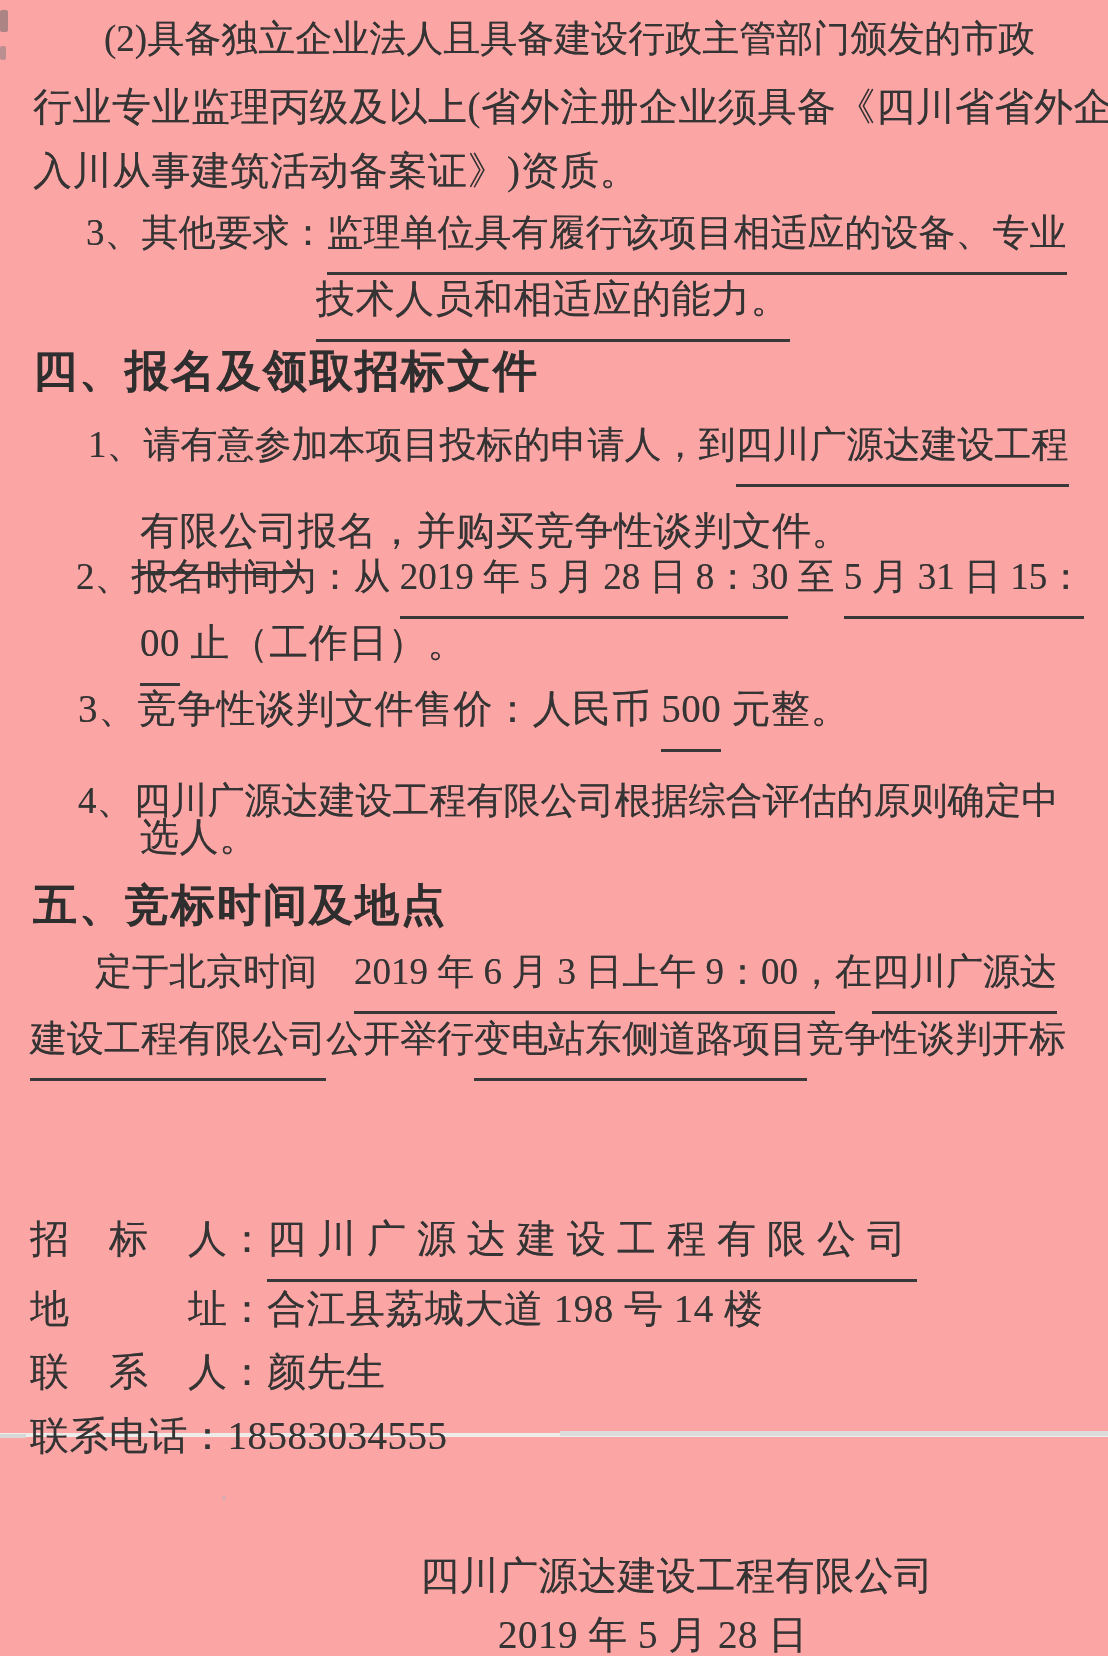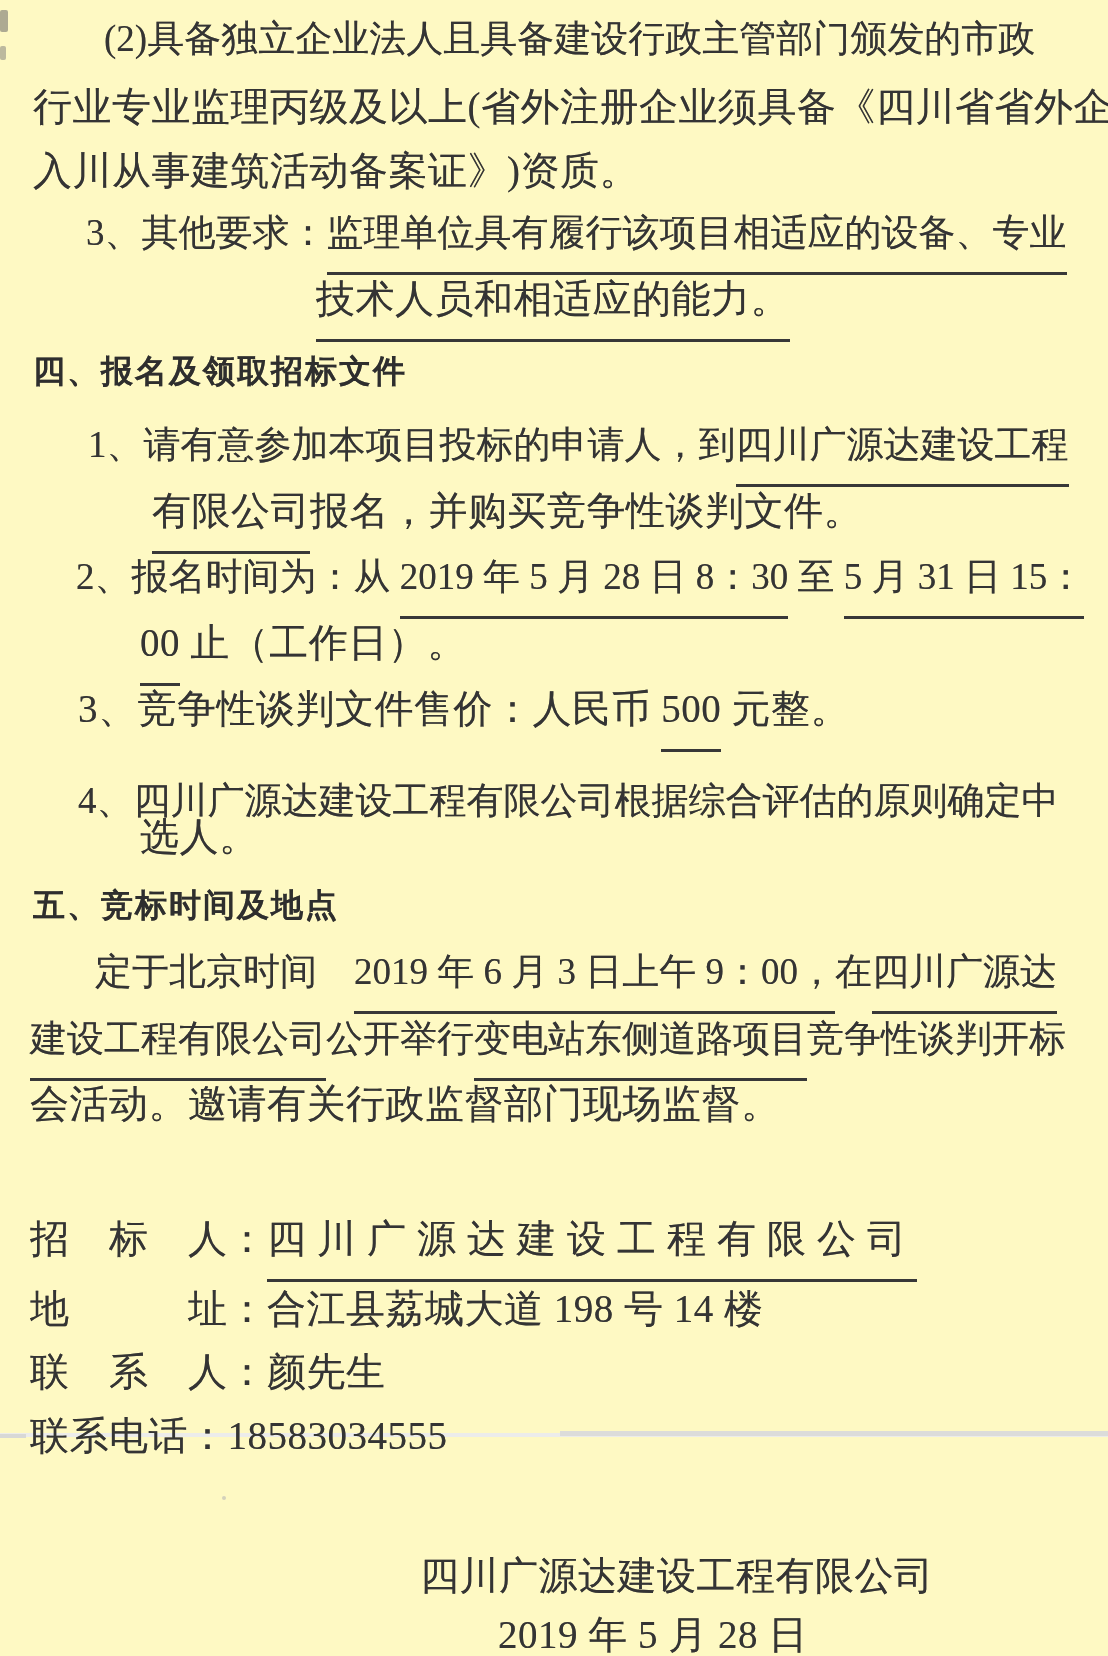"(2)具备独立企业法人且具备建设行政主管部门颁发的市政" .page { background: #fef9c3 -> #fca5a5 }
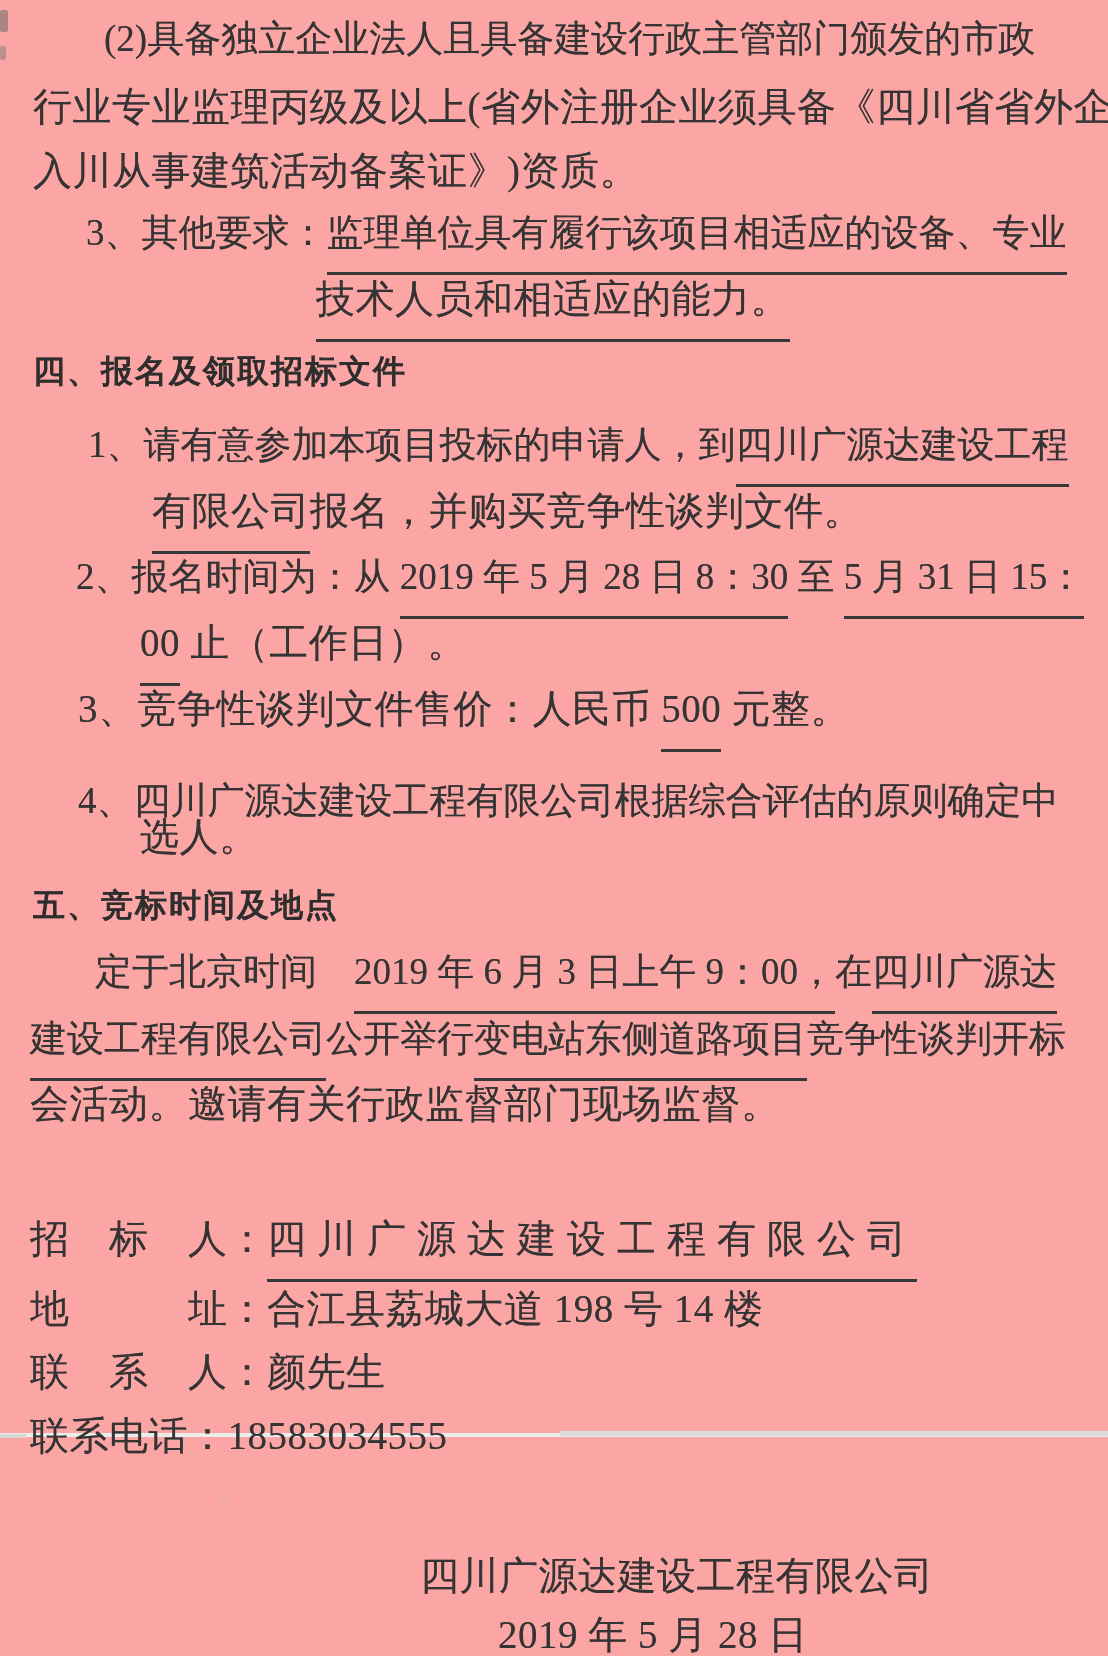"四、报名及领取招标文件" .h { font-size: 32px -> 44px }
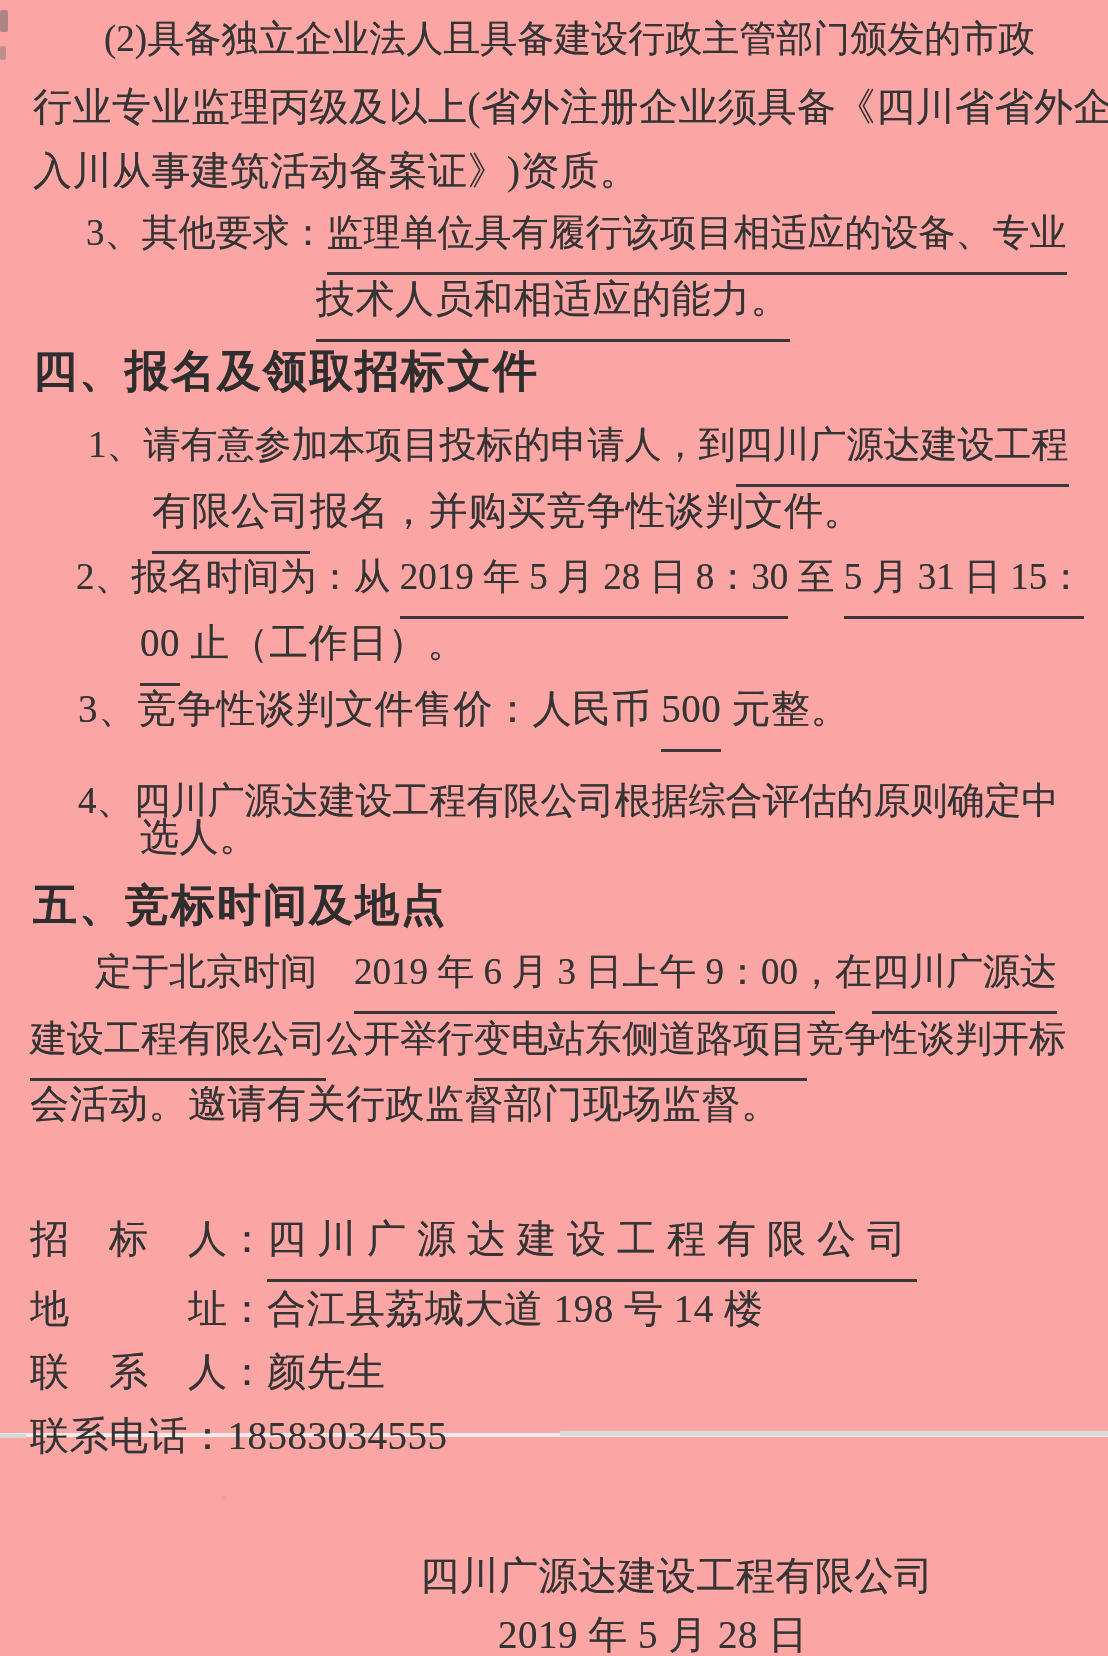"有限公司报名，并购买竞争性谈判文件。" div.line { margin-left: 12px -> none; top: 486px -> 506px }
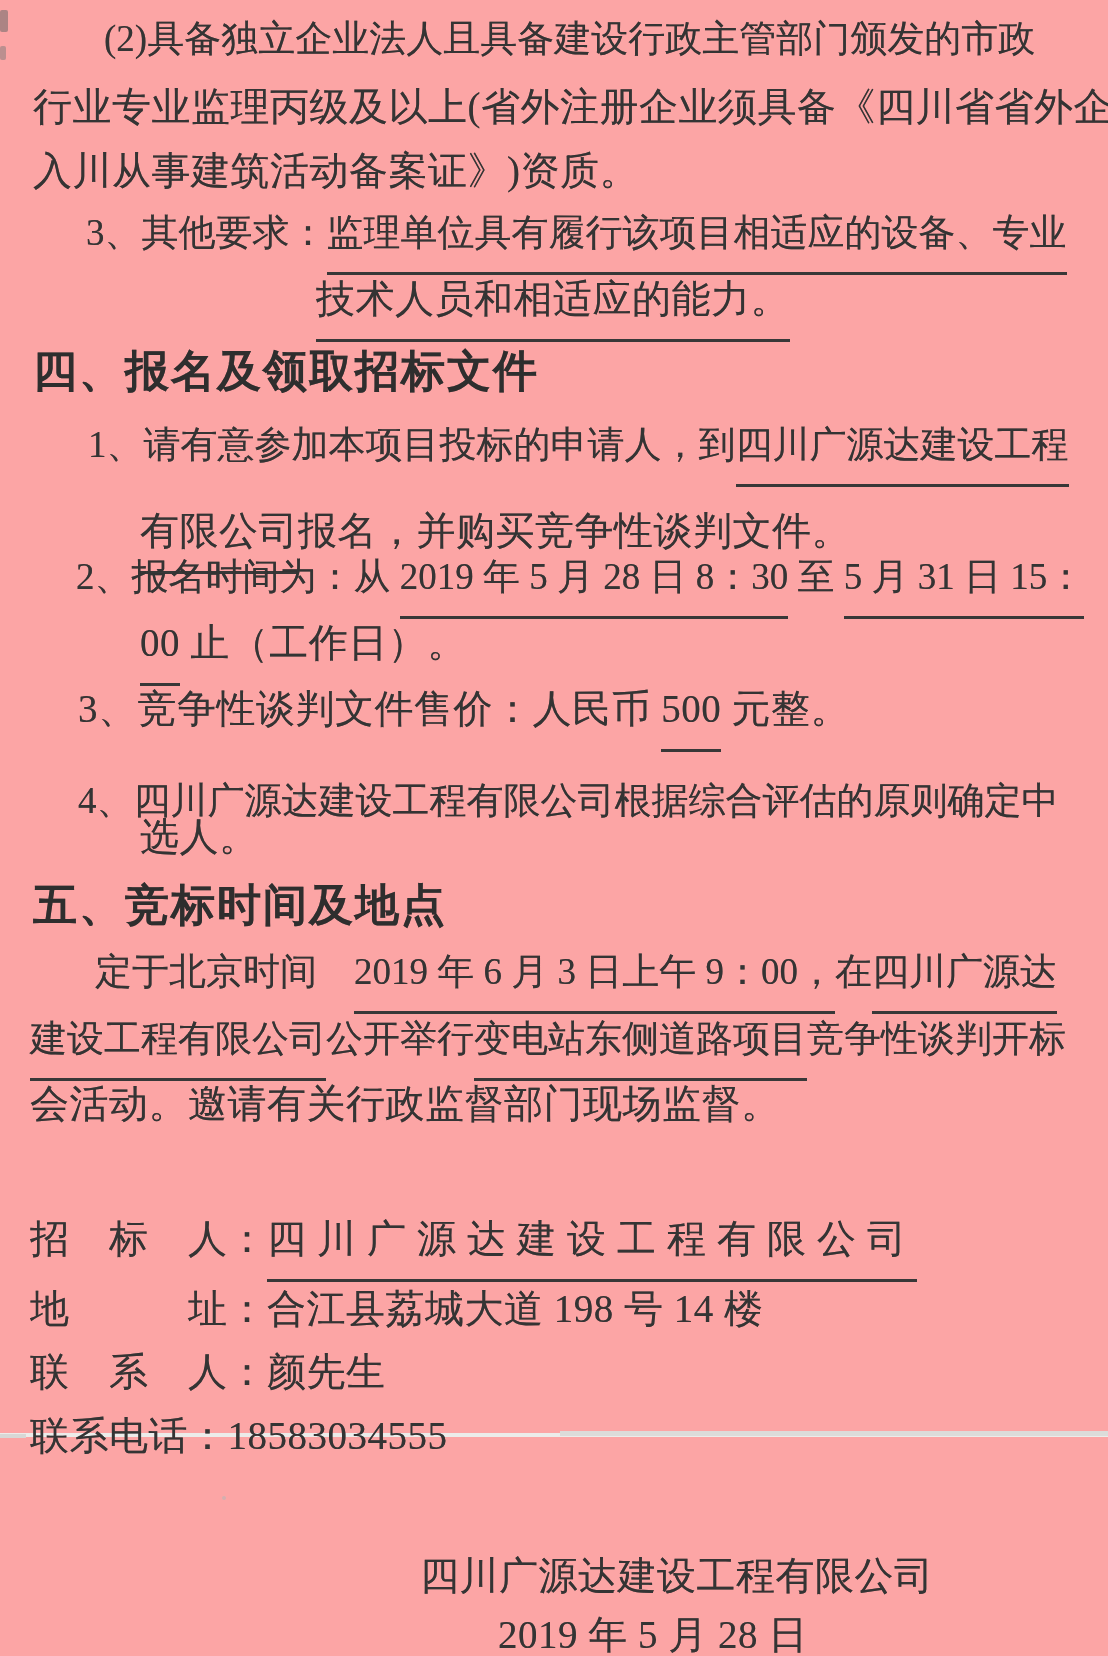"会活动。邀请有关行政监督部门现场监督。" div.line { html: <div> <span>会活动。邀请有关行政监督部门现场监督。</span> </div> -> none }
